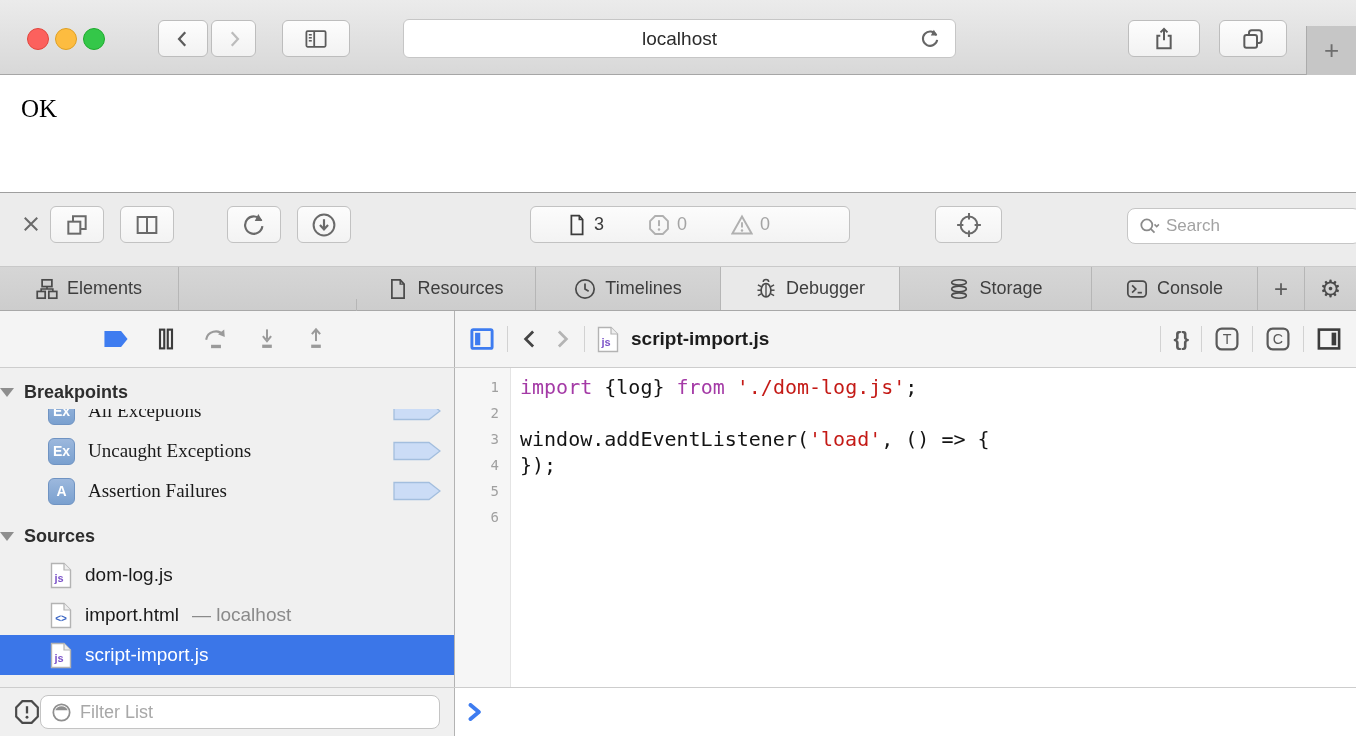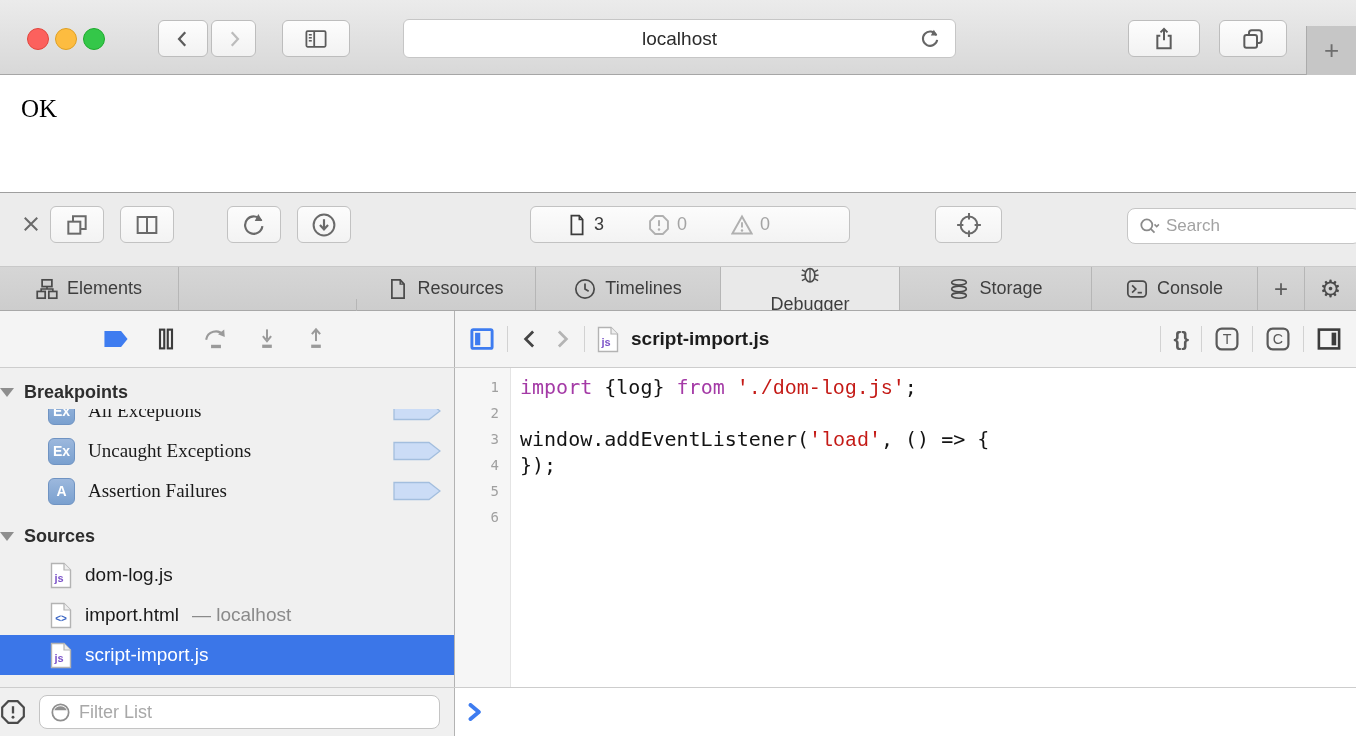"Debugger" .tab.active { flex-direction: column -> none }
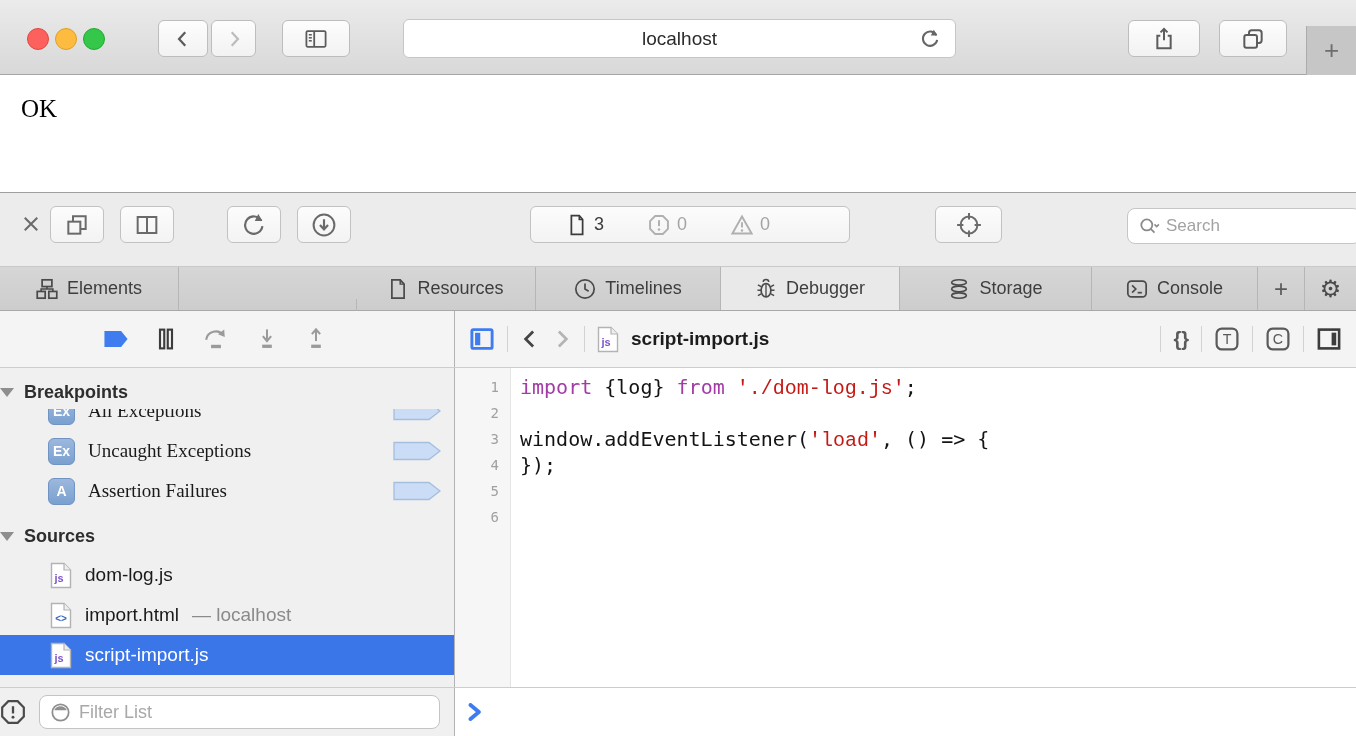"'./dom-log.js'" .tk-s { font-family: Liberation Mono, monospace -> none }
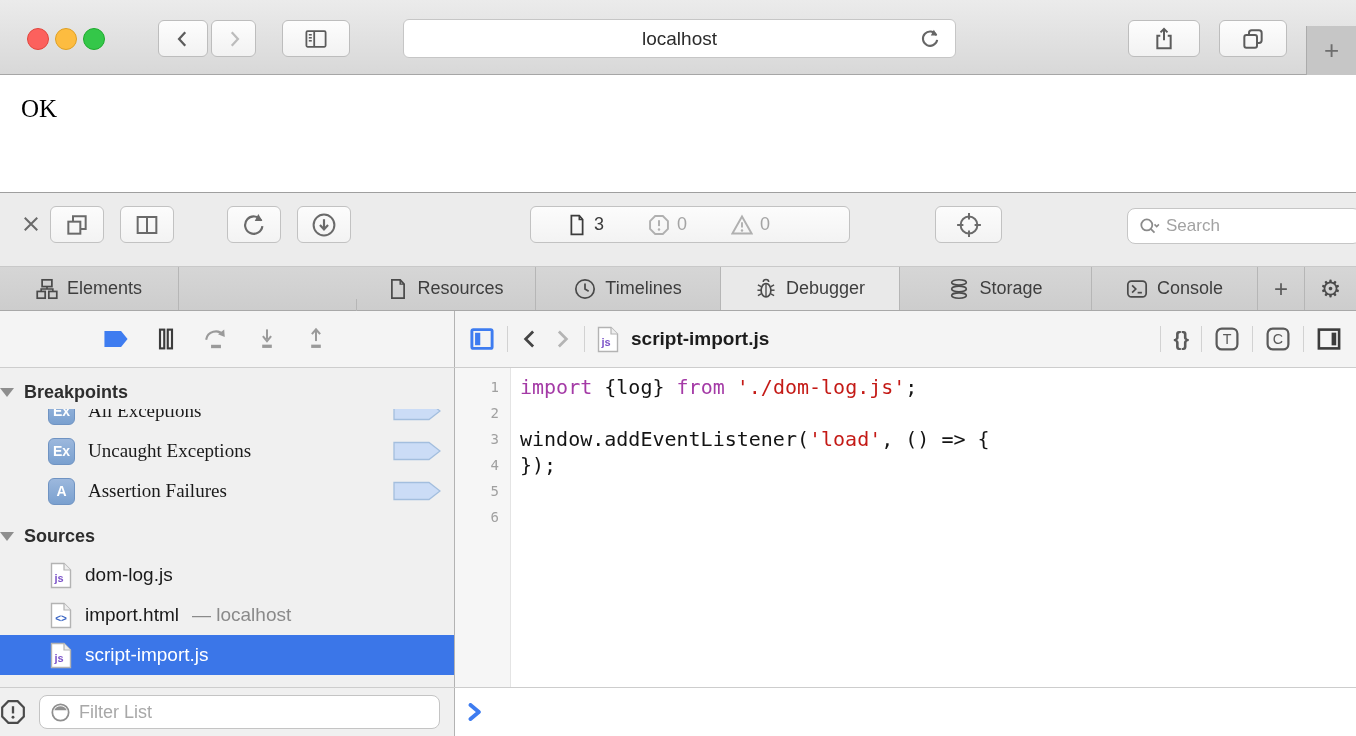"Filter List" .bottom-left { gap: 13px -> none; padding: 0 14px 0 0 -> 0 14px 0 14px }
